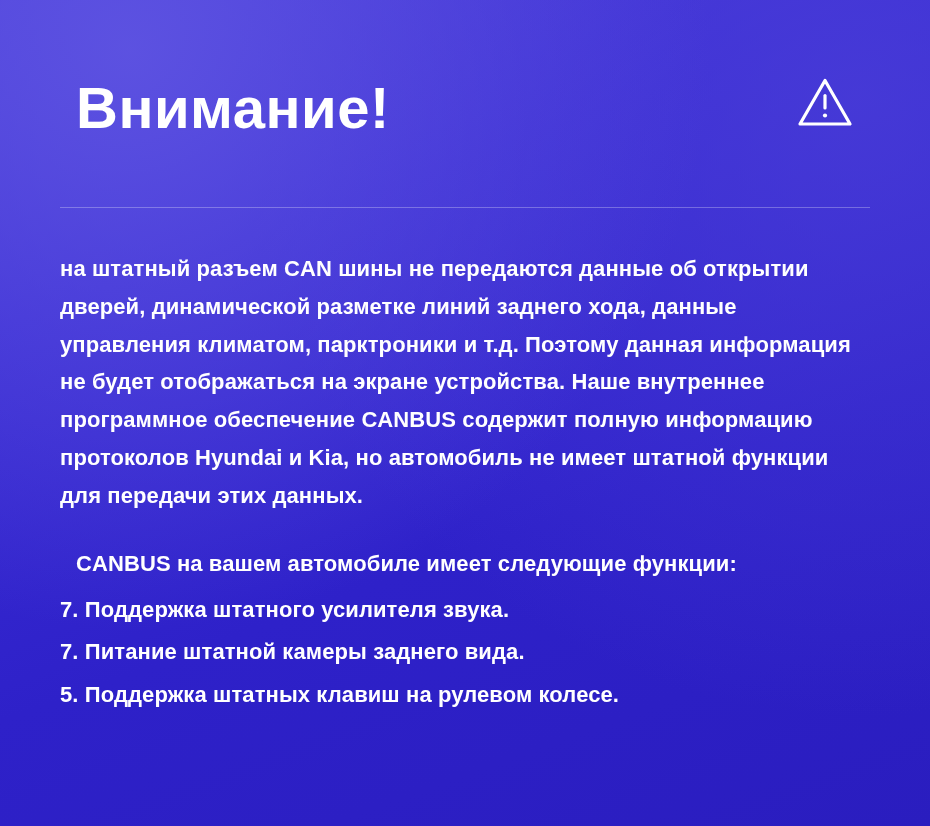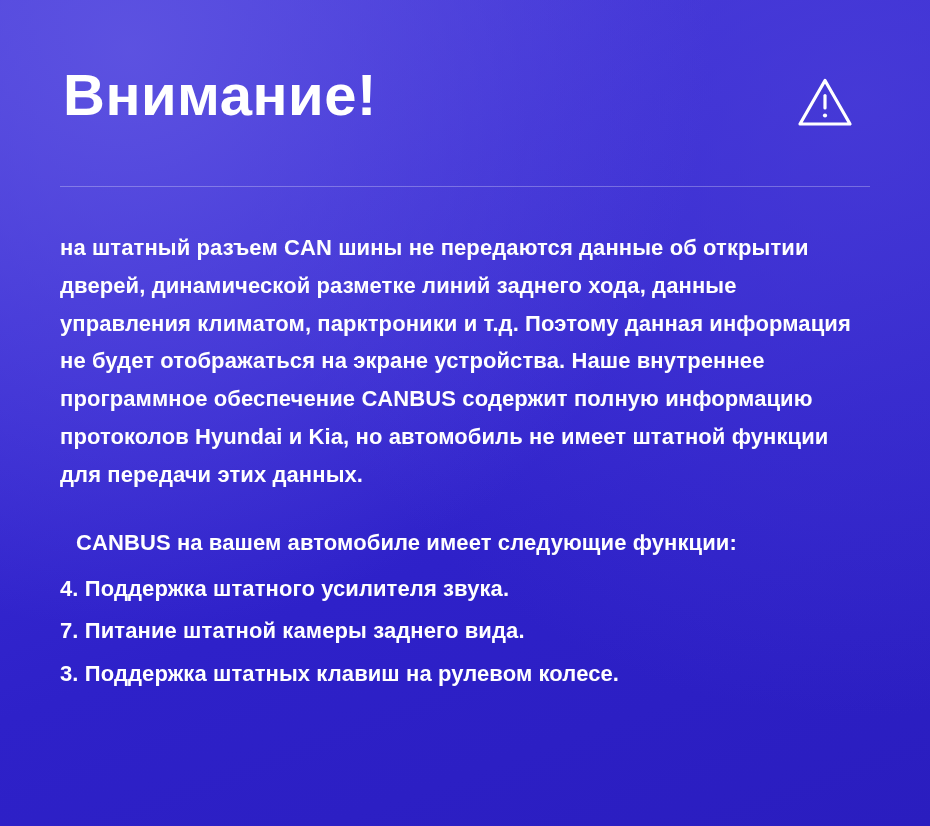"Внимание!" .title { margin: 3px -> 16px }
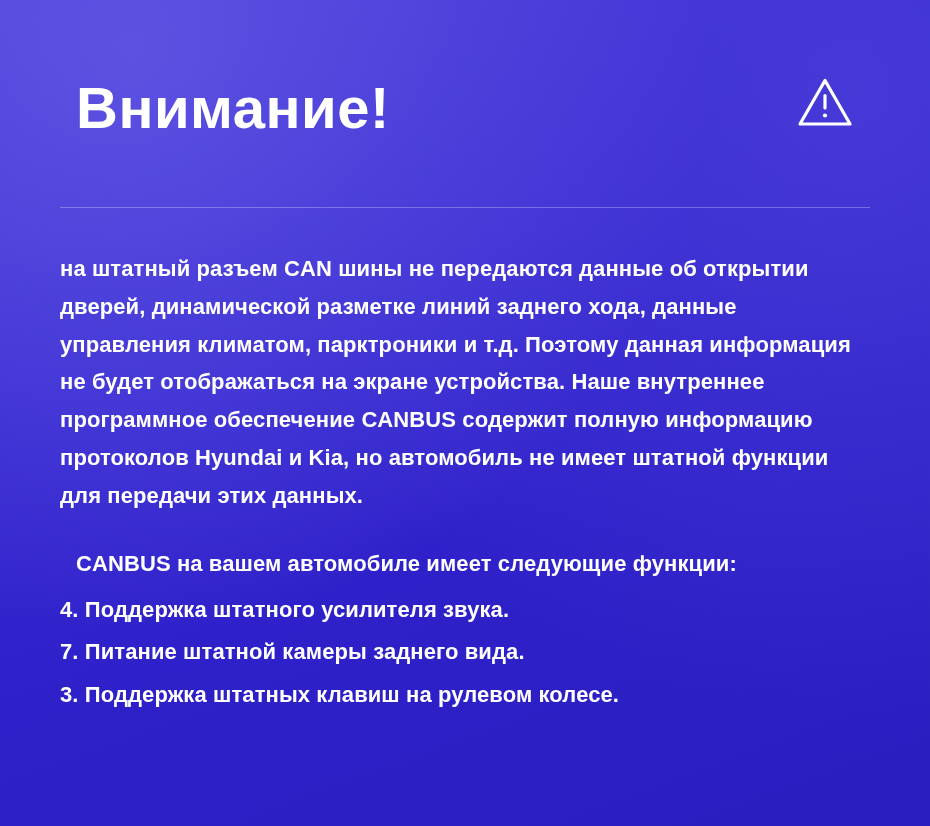"4. Поддержка штатного усилителя звука." li { text: 4 -> 7 }
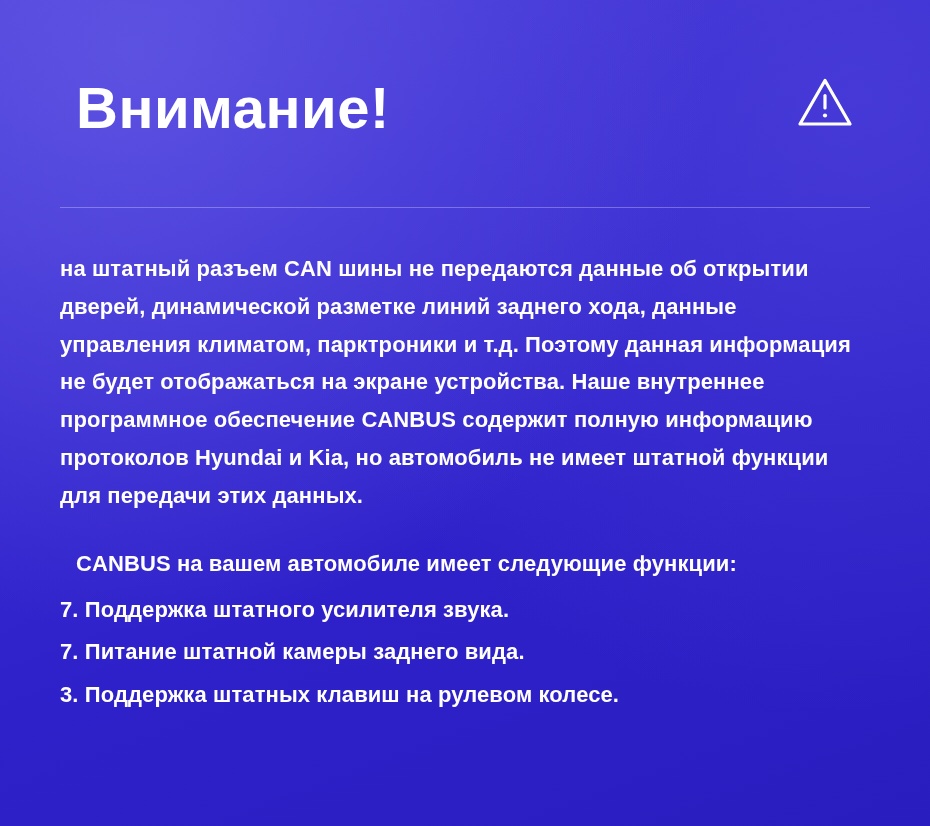"3. Поддержка штатных клавиш на" li { text: 3 -> 5 }
